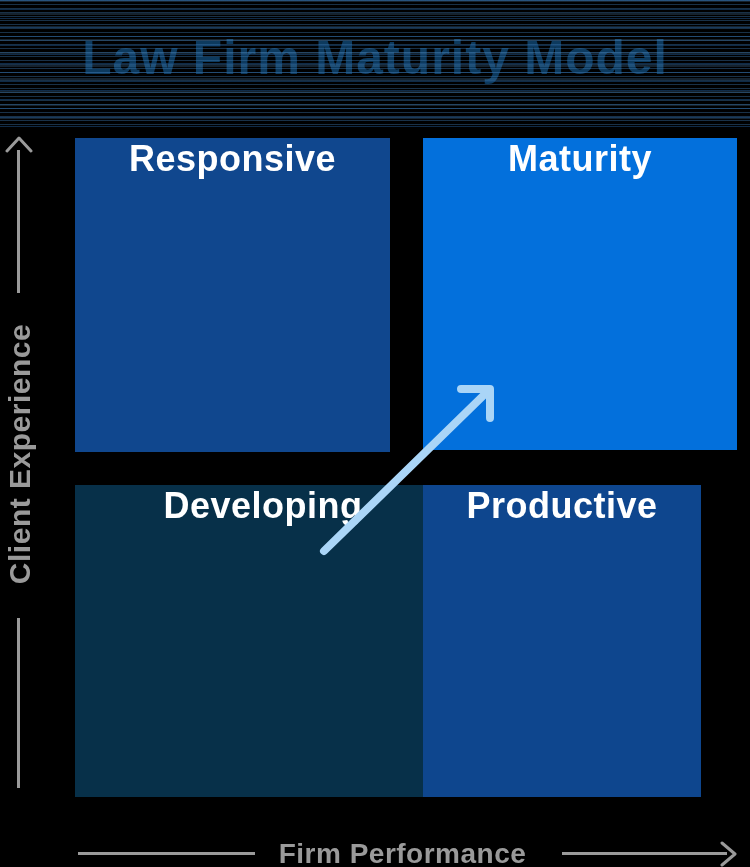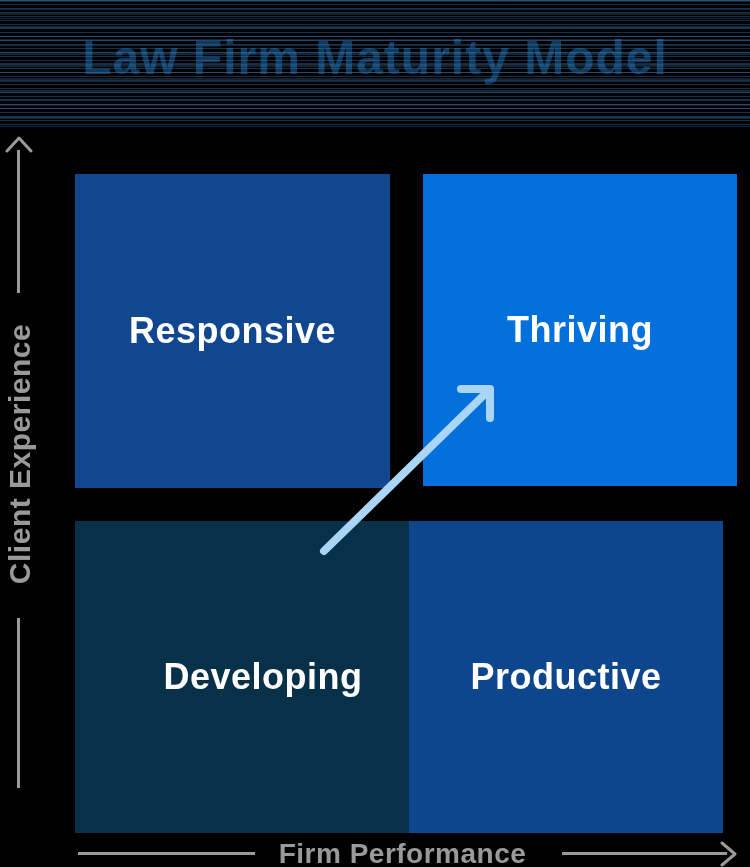"Responsive" .quad { align-items: center -> none; margin-top: 36px -> none }
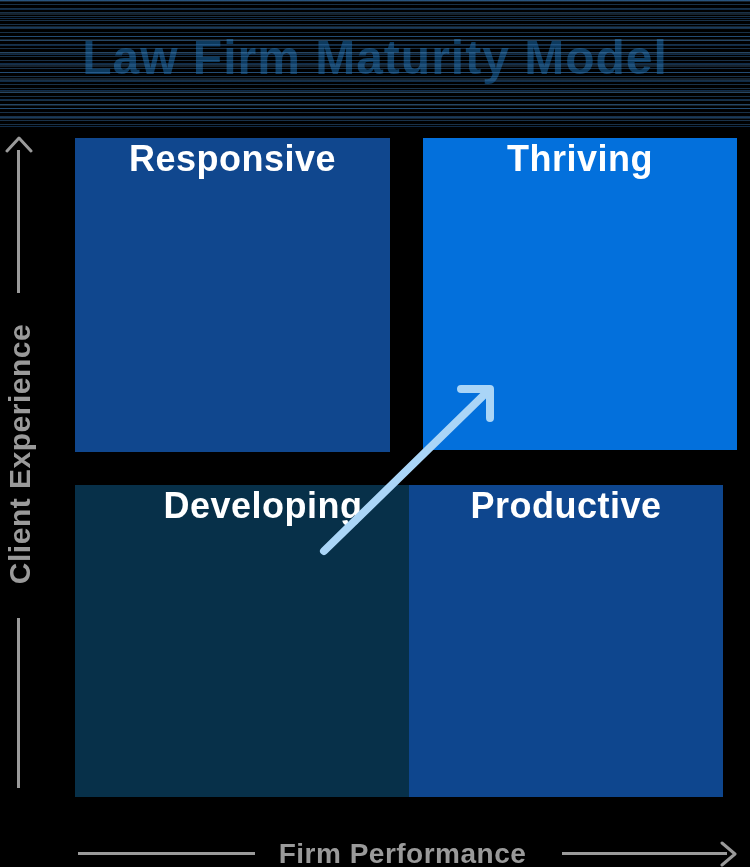"Thriving" span.q-label { text: Thriving -> Maturity }
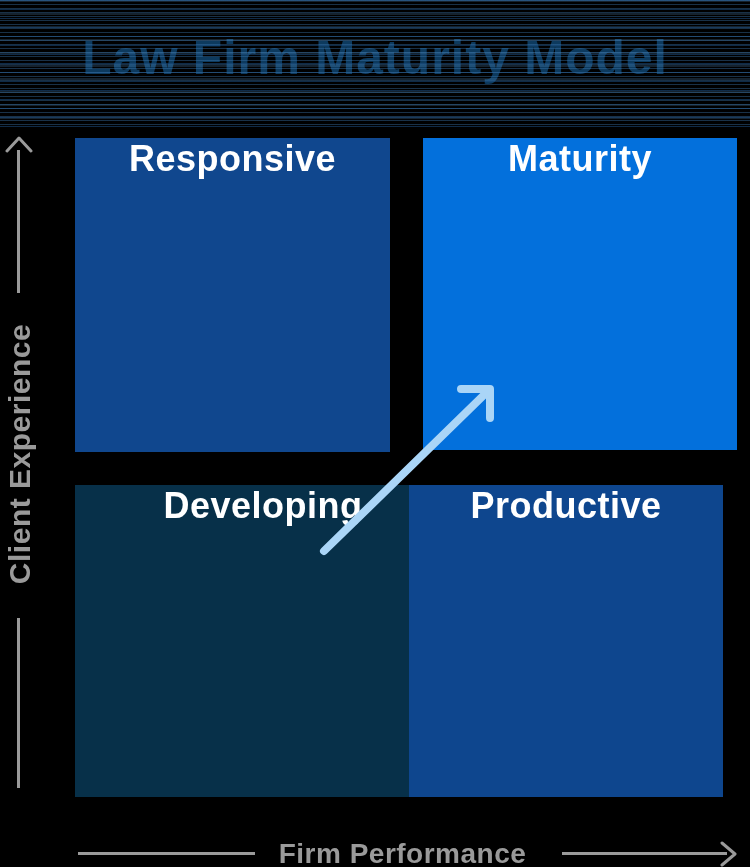"Productive" .q-br { left: 409px -> 423px; width: 314px -> 278px }
